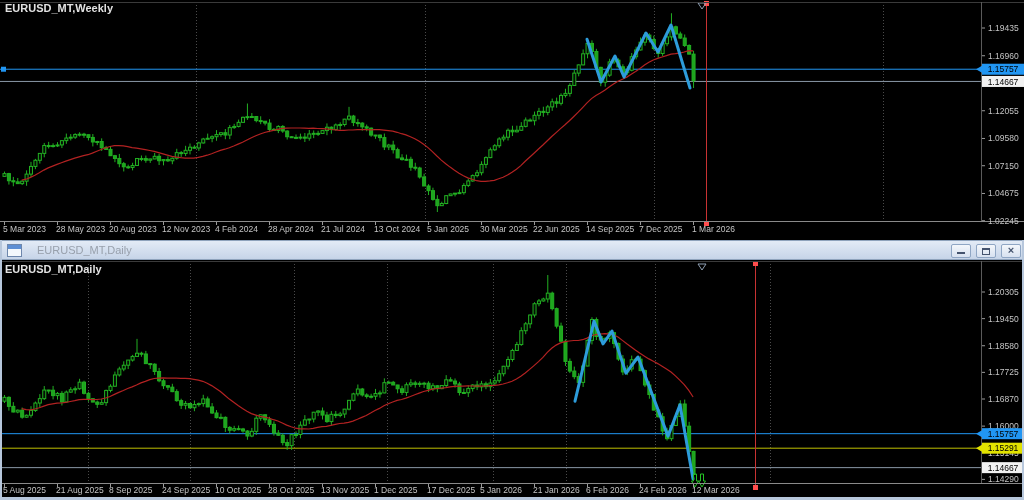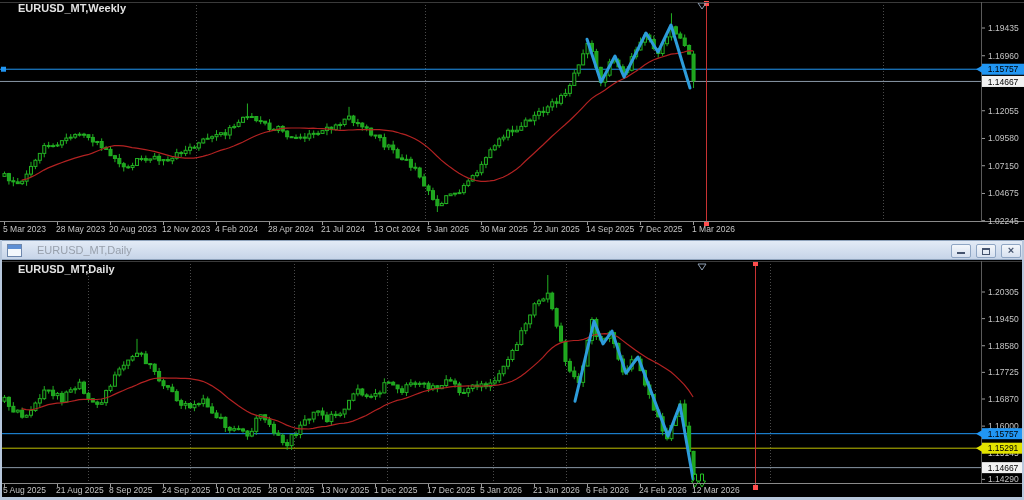"EURUSD_MT,Weekly" .chart-title { margin-left: 13px -> none }
